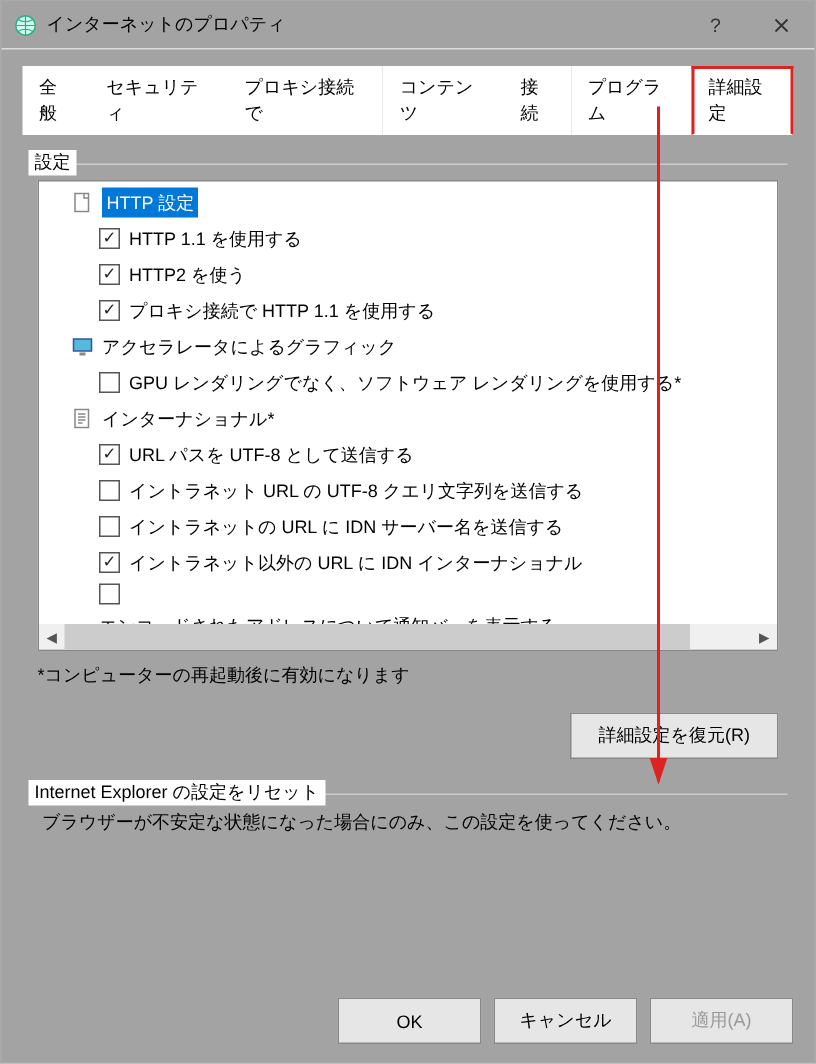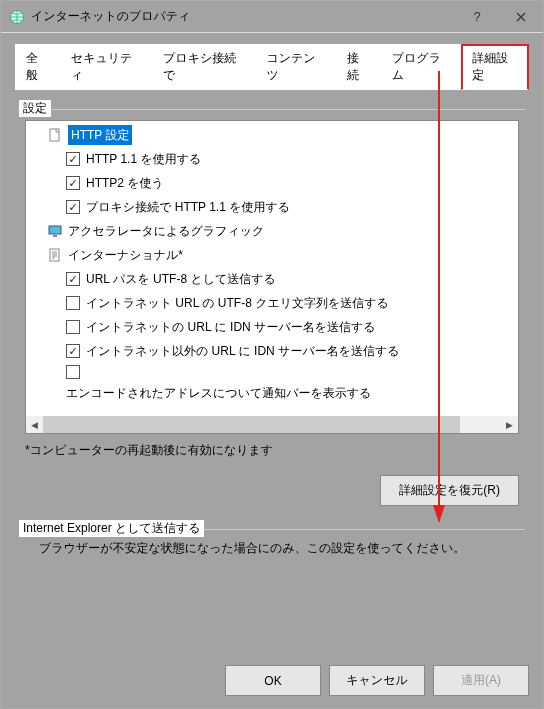"GPU レンダリングでなく、ソフトウェア レンダリングを使用する*" div.tree-row { html: none -> <div> <span></span> <span></span> <span>GPU レンダリングでなく、ソフトウェア レンダリングを使用する*</span> </div> }
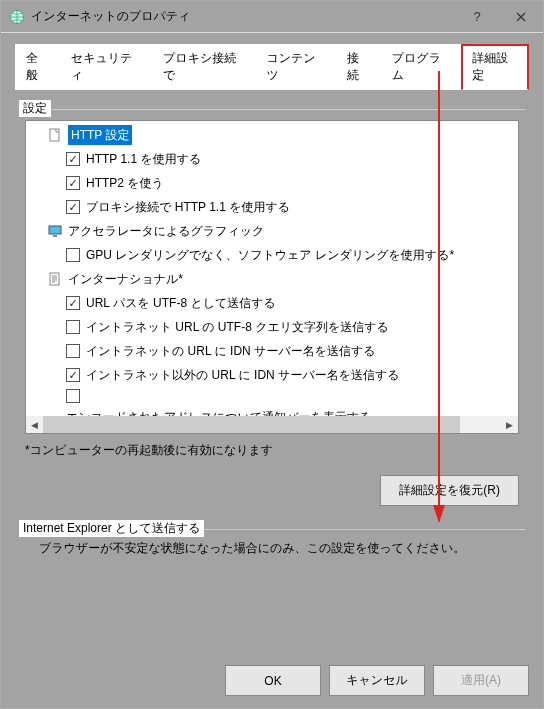"イントラネット以外の URL に IDN サーバー名を送信する" span { text: サーバー名を送信する -> インターナショナル }
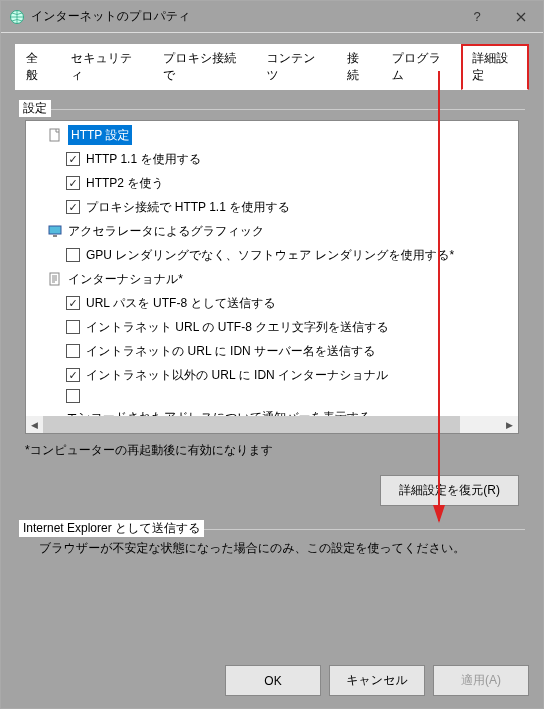"Internet Explorer として送信する" span.group-label { text: として送信する -> の設定をリセット }
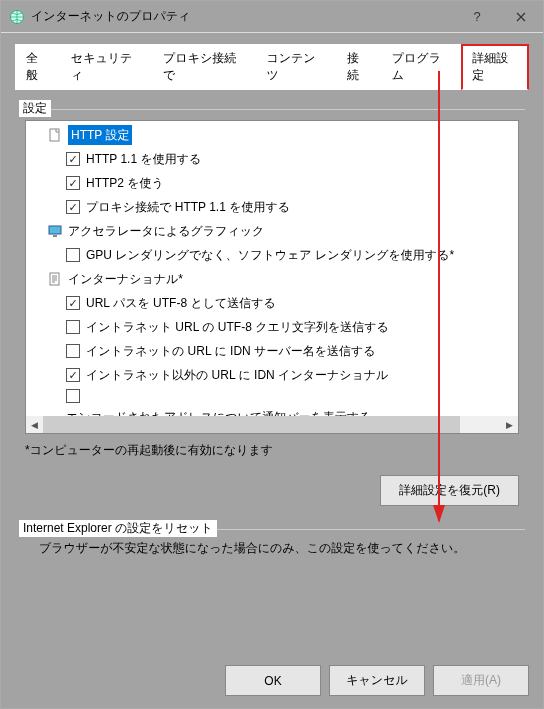"ブラウザーが不安定な状態になった場合にのみ、この設定を使ってください。" .reset-note { margin: 10px 20px -> 10px 9px }
